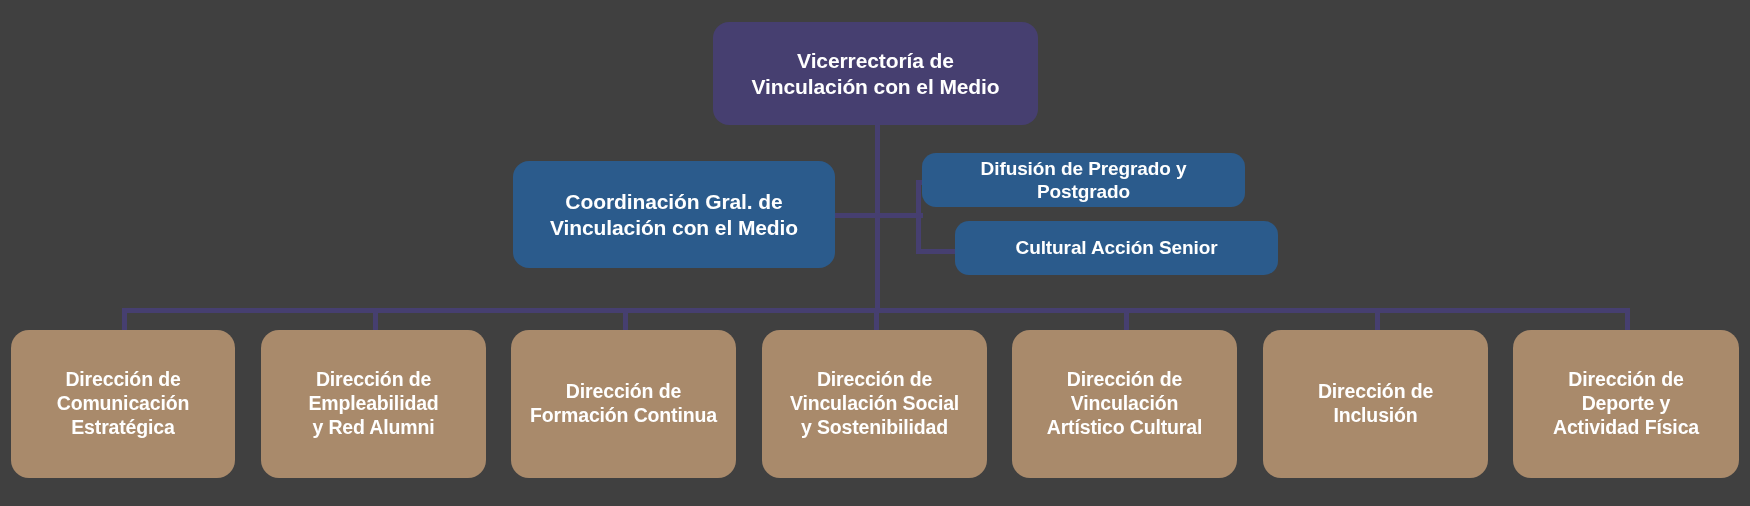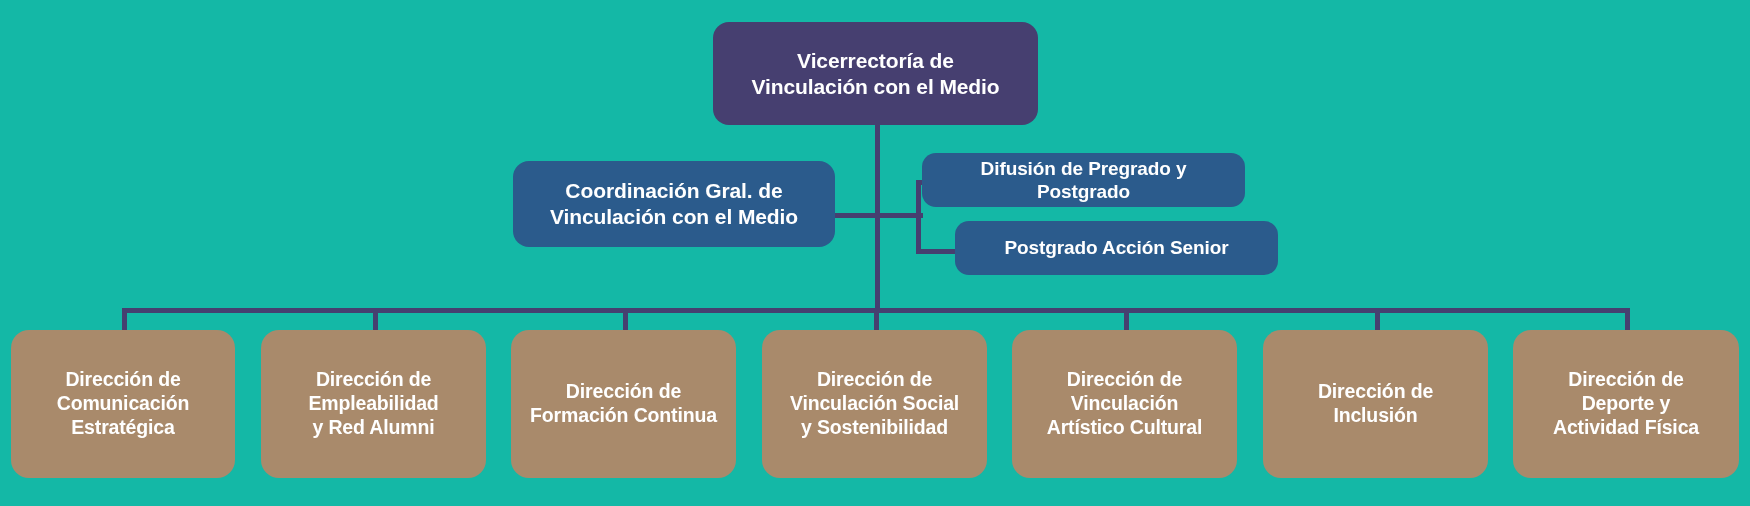"Vicerrectoría de" #chart { background: #14b8a6 -> #404040 }
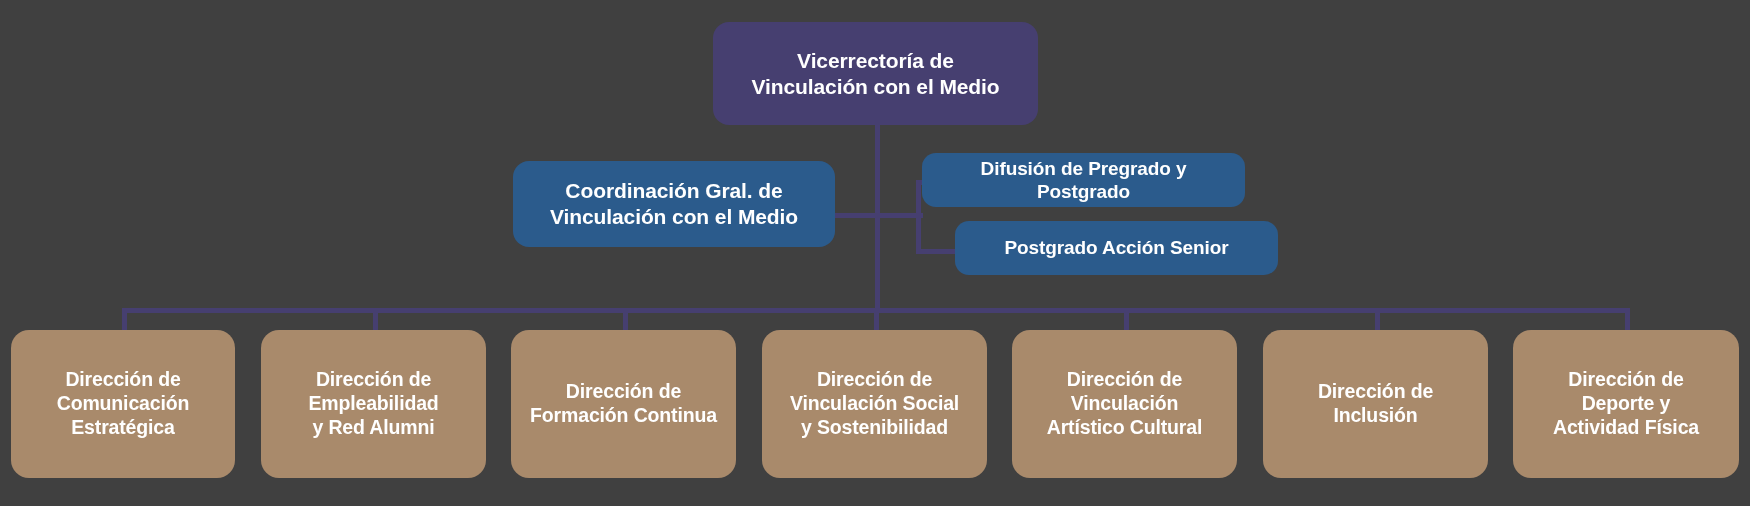"Coordinación Gral. de" div.node { height: 86px -> 107px }
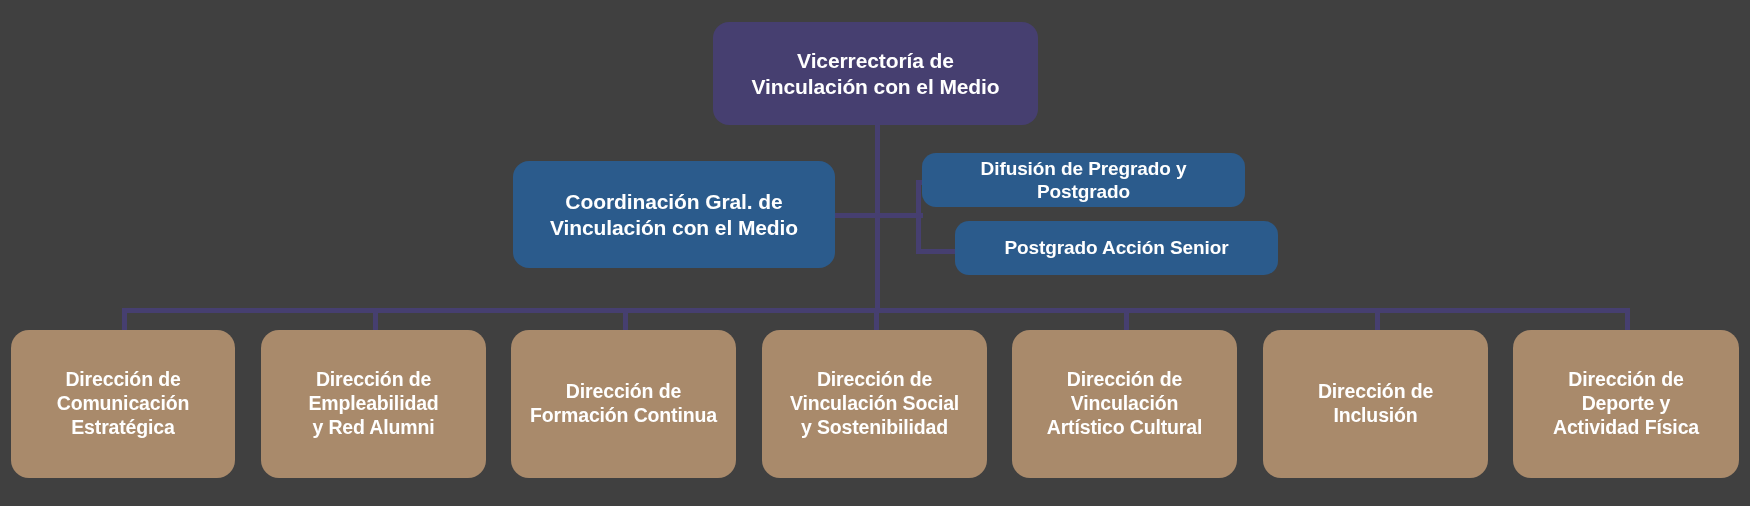"Postgrado Acción Senior" span.node-label { text: Postgrado -> Cultural }
